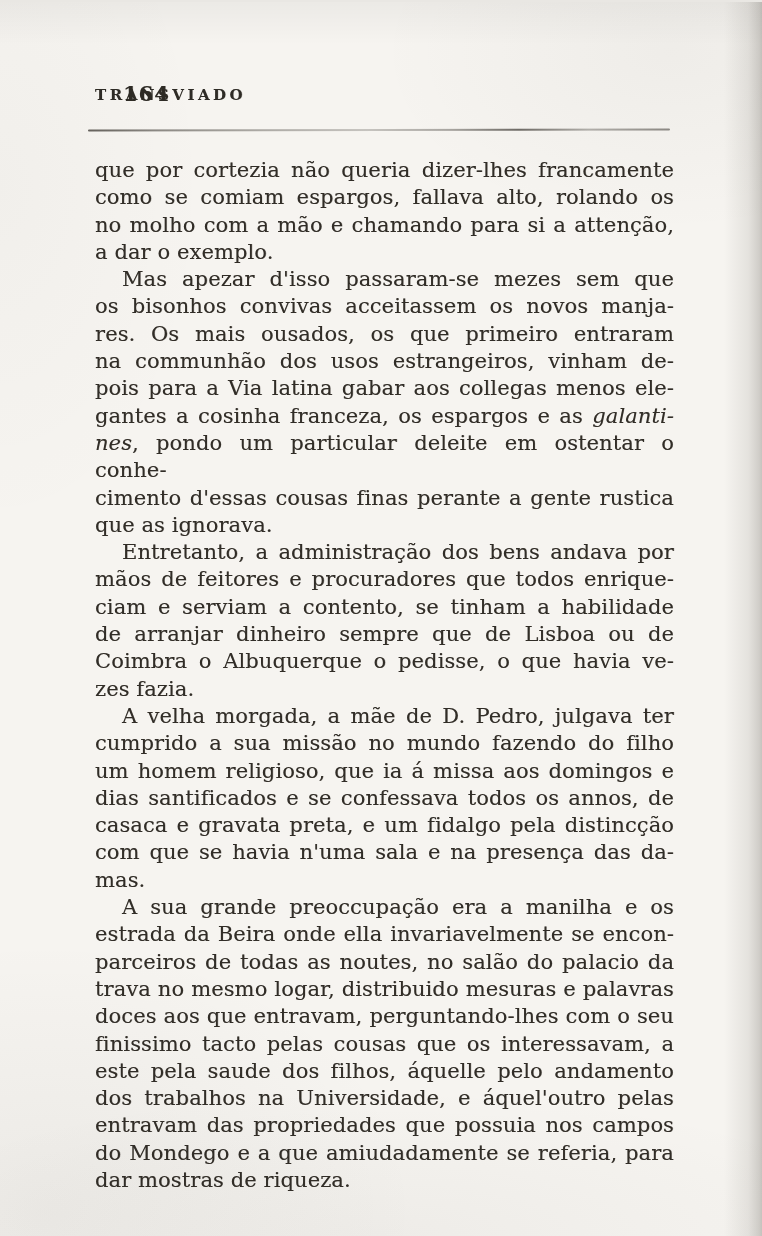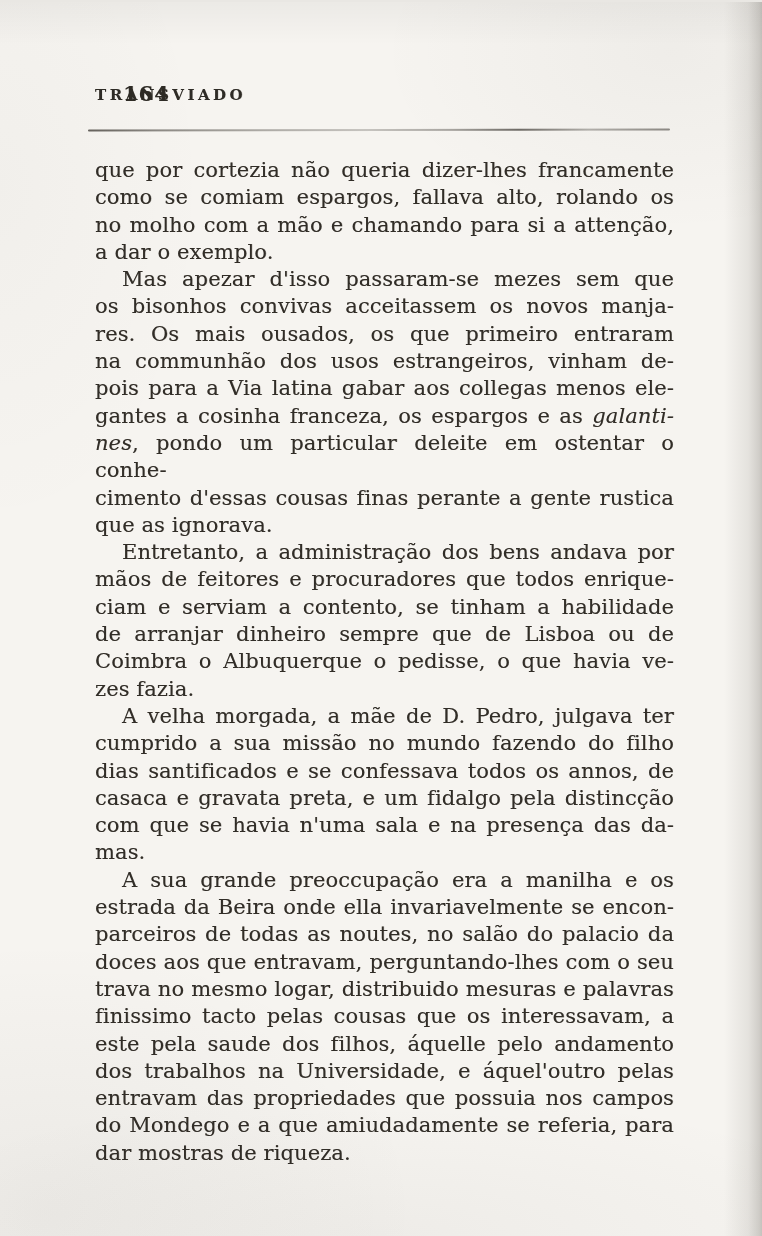"um homem religioso, que ia" div.line { html: none -> <div><span>um homem religioso, que ia á missa aos domingos e</span></div> }
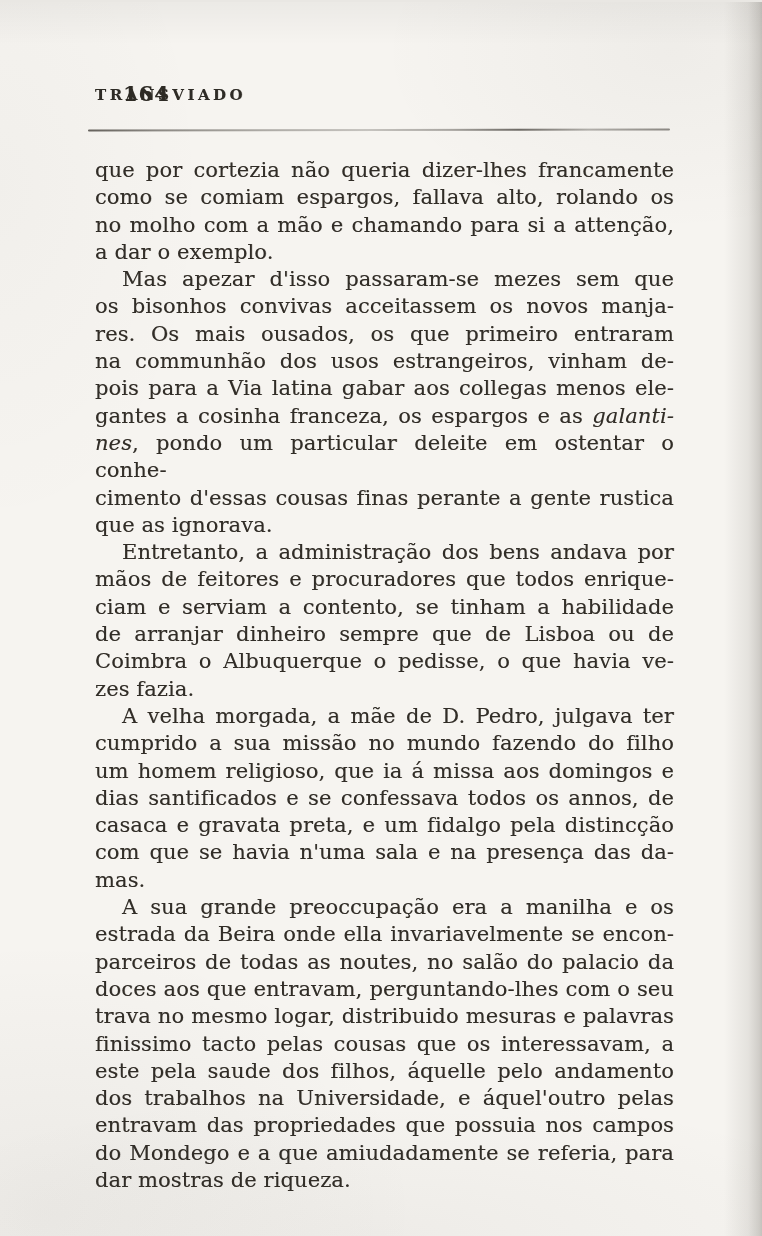"doces aos que entravam, perguntando-lhes" div.line { order: before "trava no mesmo logar, distribuido" -> after "trava no mesmo logar, distribuido" }
